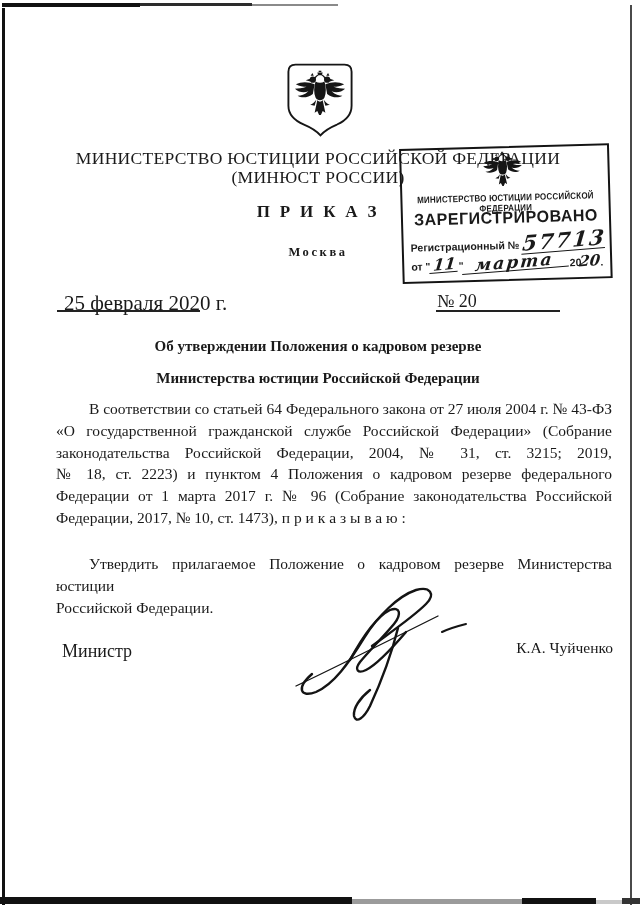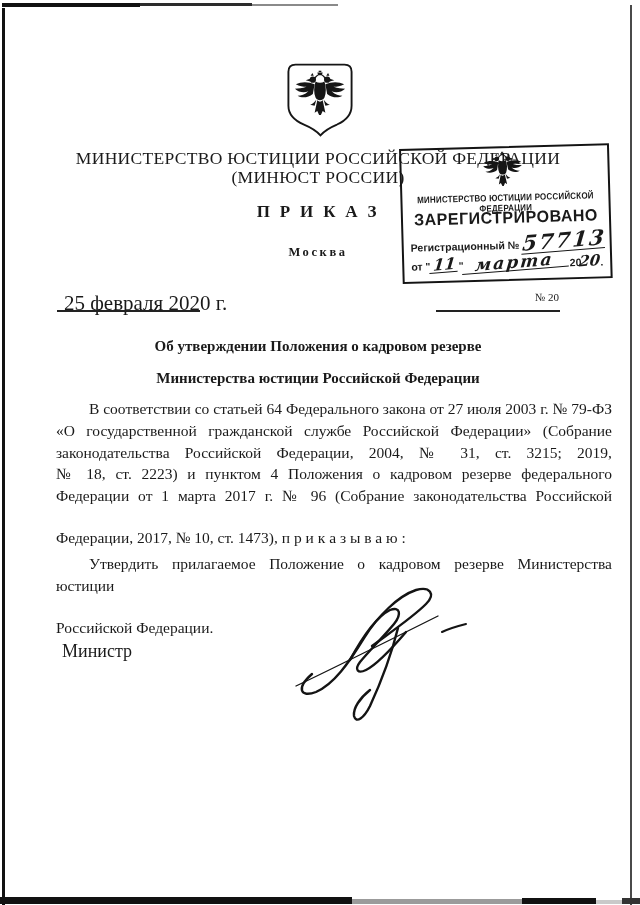"№ 20" .numline { font-size: 11px -> 18px; text-align: right -> left }
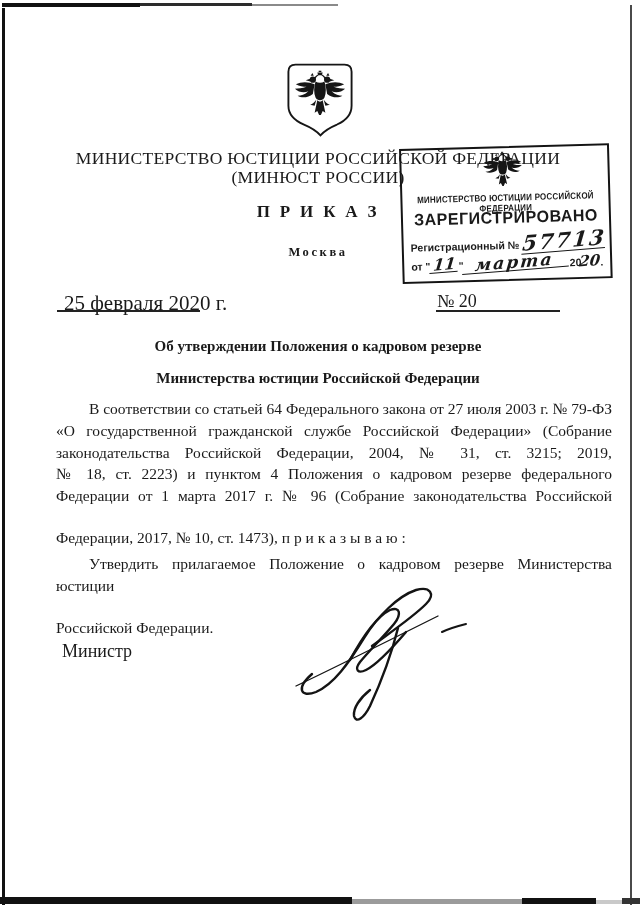"В соответствии со статьей 64" div.jline { text: 2003 г. № 79-ФЗ -> 2004 г. № 43-ФЗ }
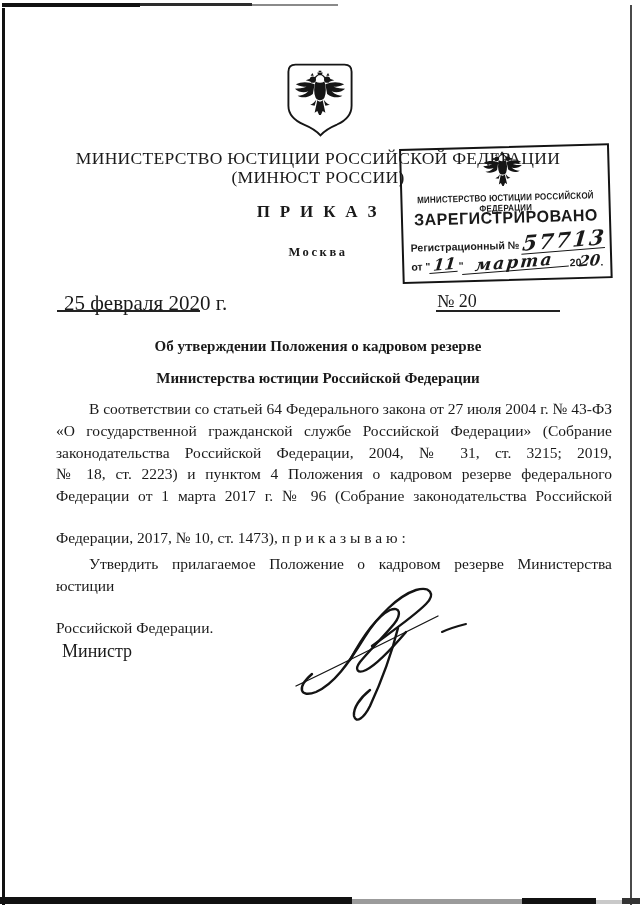"Федерации, 2017, № 10, ст." .jline.last { margin-top: 20px -> none }
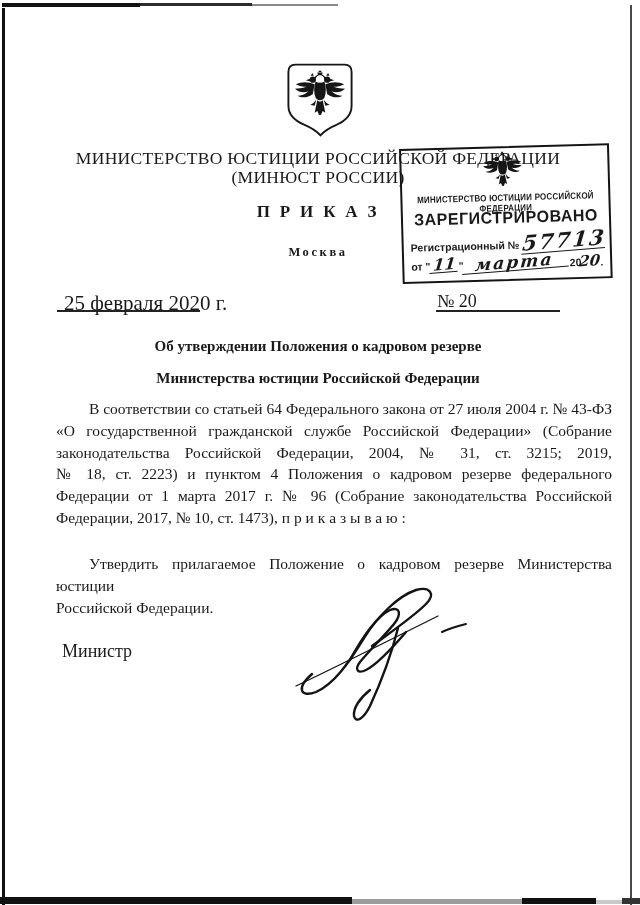"К.А. Чуйченко" div.abs { html: none -> <div>К.А. Чуйченко</div> }
